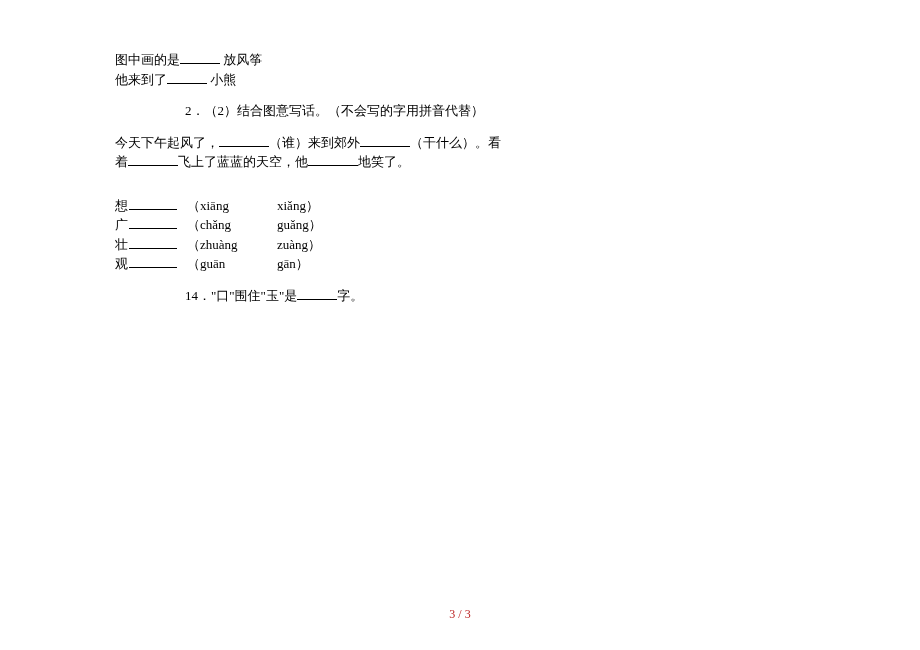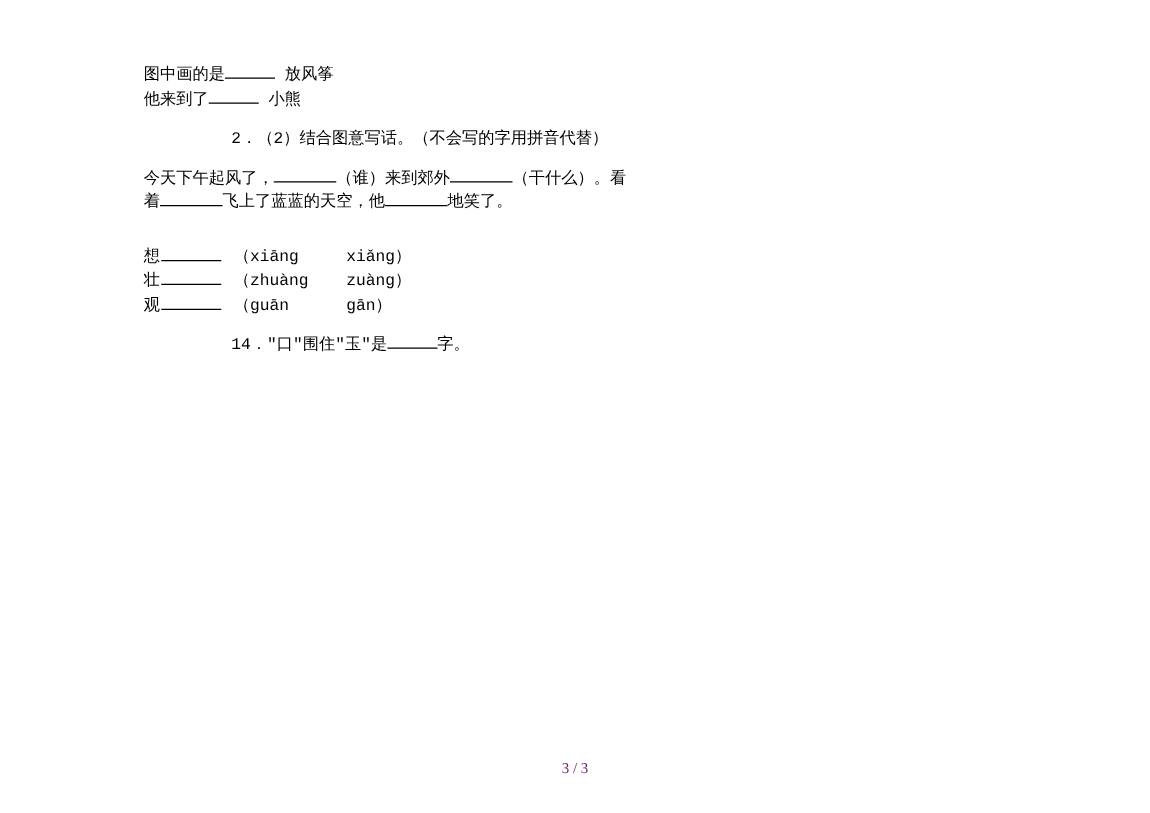"图中画的是 放风筝" .line { font-family: Liberation Mono, monospace -> none }
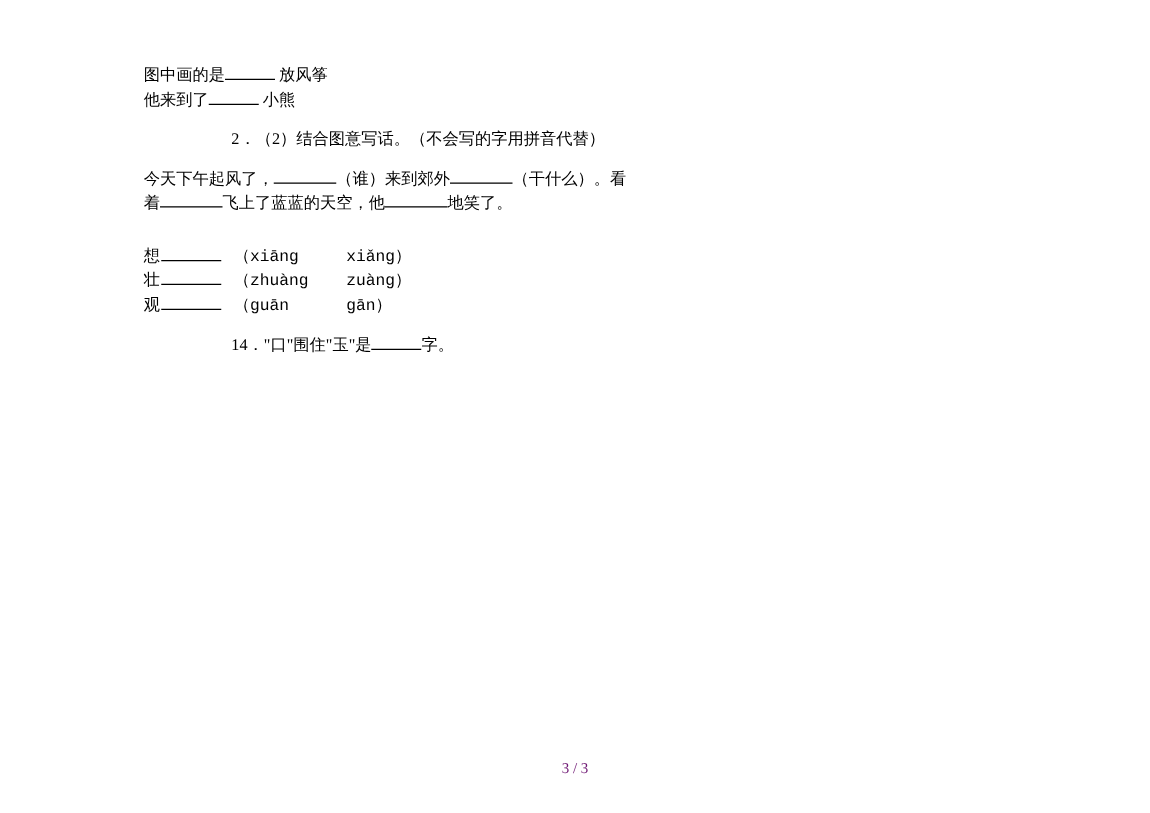"想 （xiāng xiǎng）" .pinyin-row { font-family: Liberation Mono, monospace -> Liberation Serif, serif }
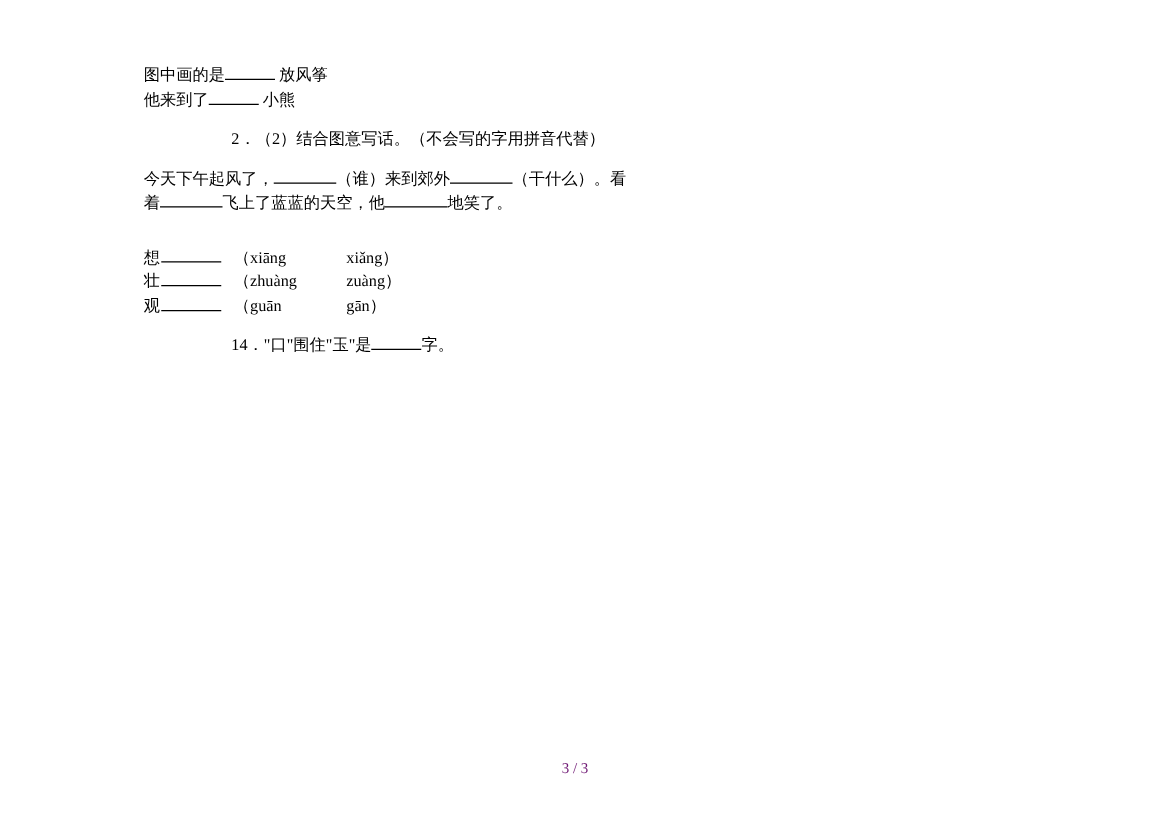"广 （chǎng guǎng）" div.pinyin-row { html: none -> <div> <span>广</span><span></span><span><span>（chǎng</span><span>guǎng）</span></span> </div> }
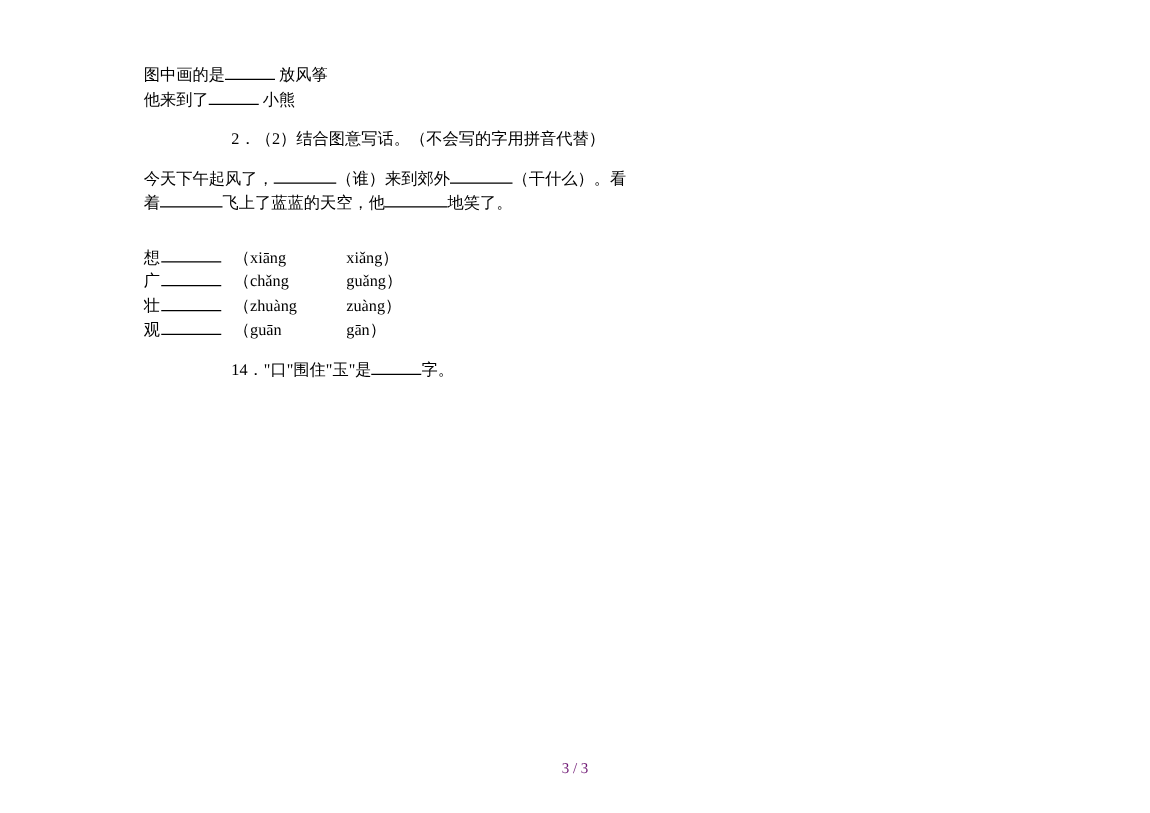"3 / 3" .footer { color: #701a75 -> #b91c1c }
